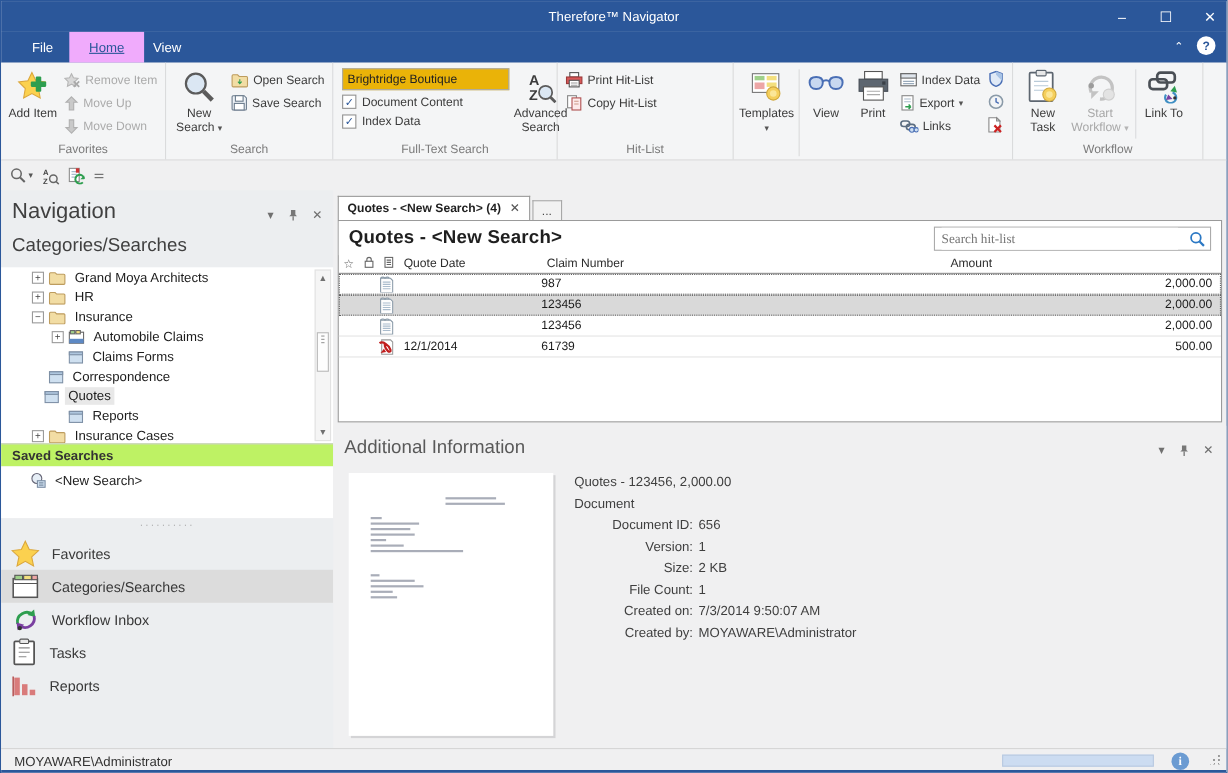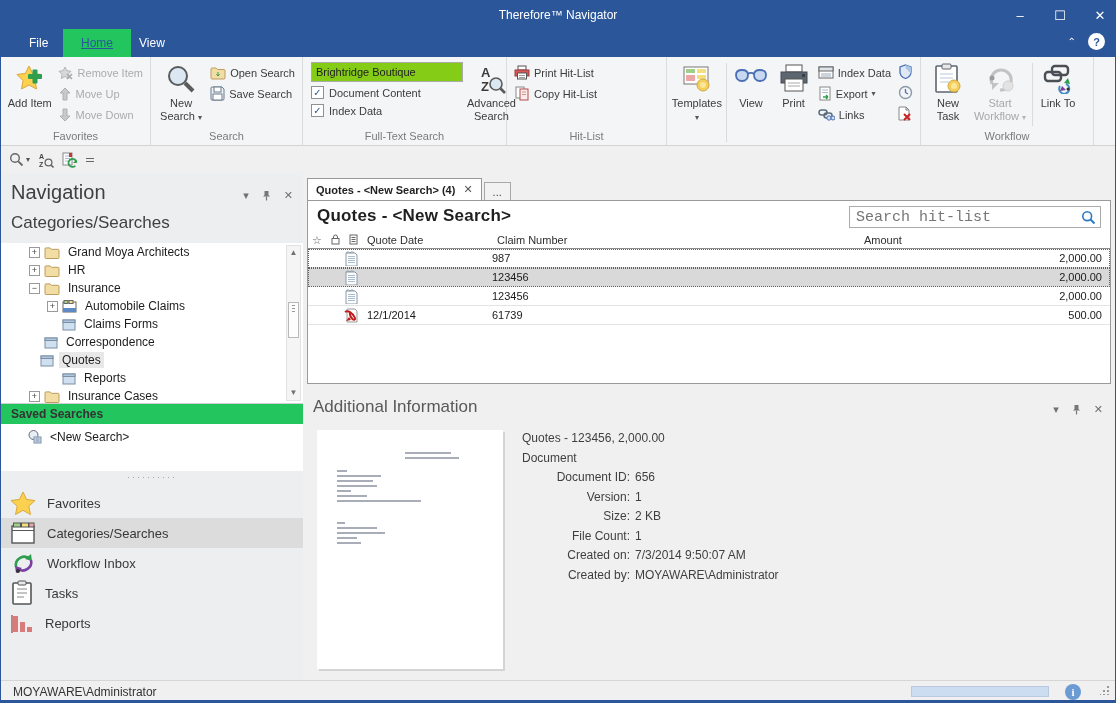"Home" .rtab.active { background: #22c55e -> #f0abfc }
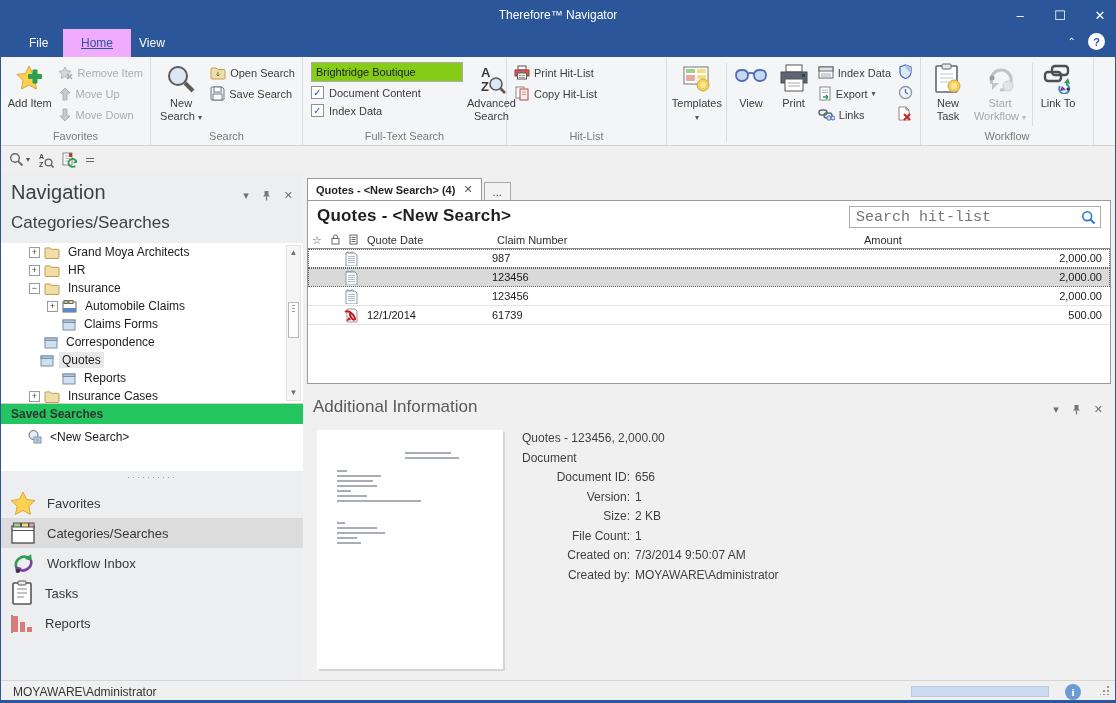"Brightridge Boutique" .ft-input { background: #84cc16 -> #eab308 }
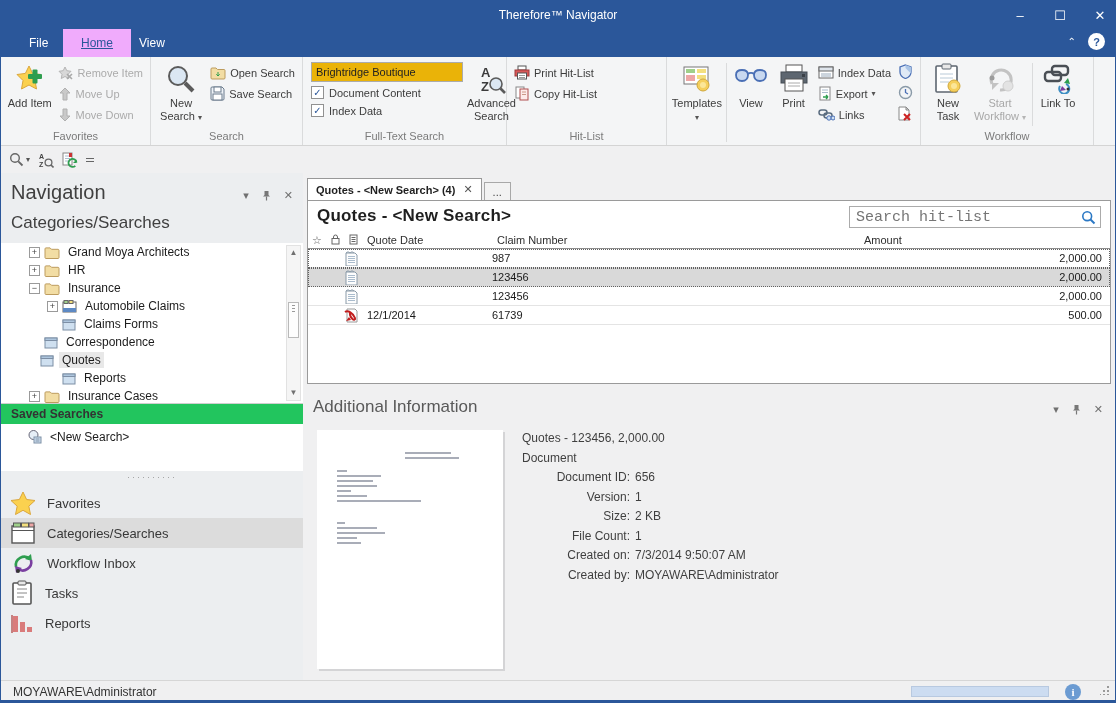"Search hit-list" .hitsearch input { font-family: Liberation Mono, monospace -> Liberation Serif, serif; font-size: 15px -> 12px }
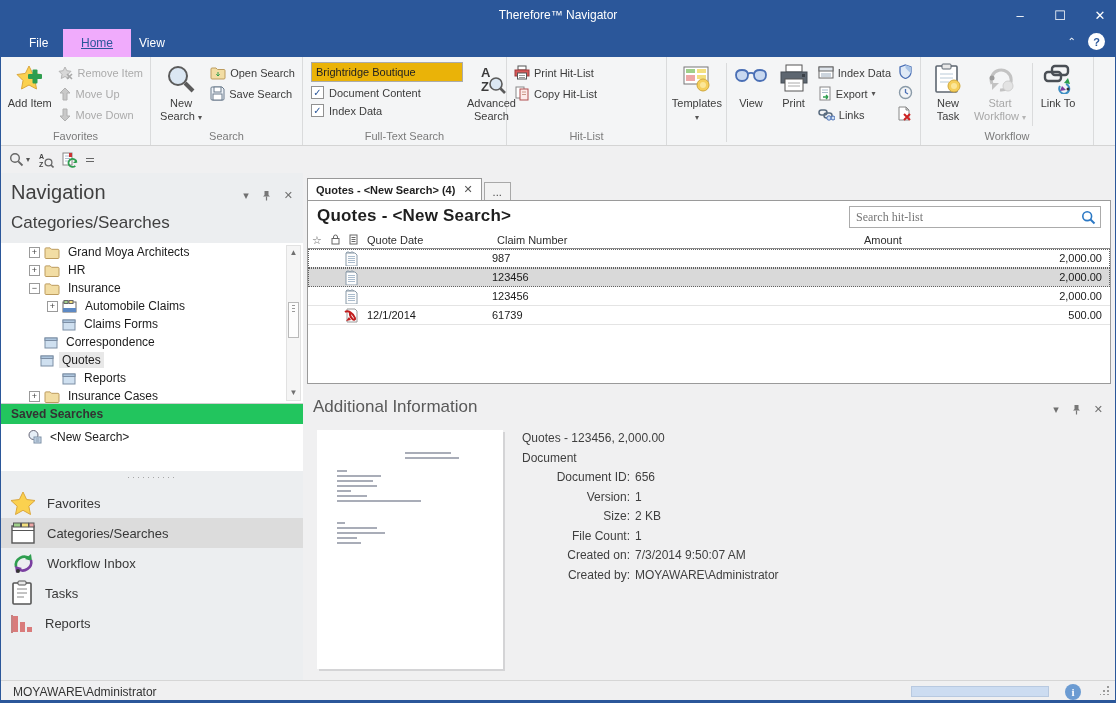"Saved Searches" .savedhead { background: #22c55e -> #bef264 }
